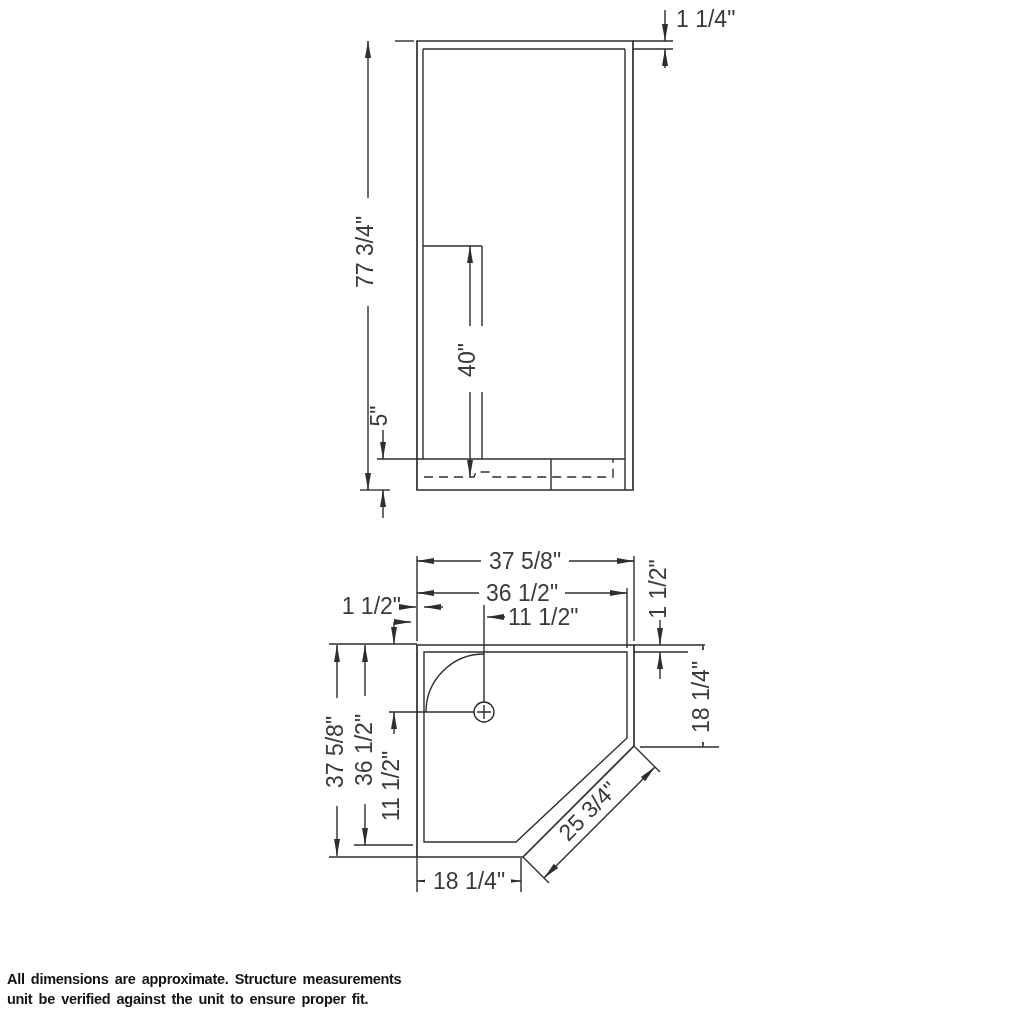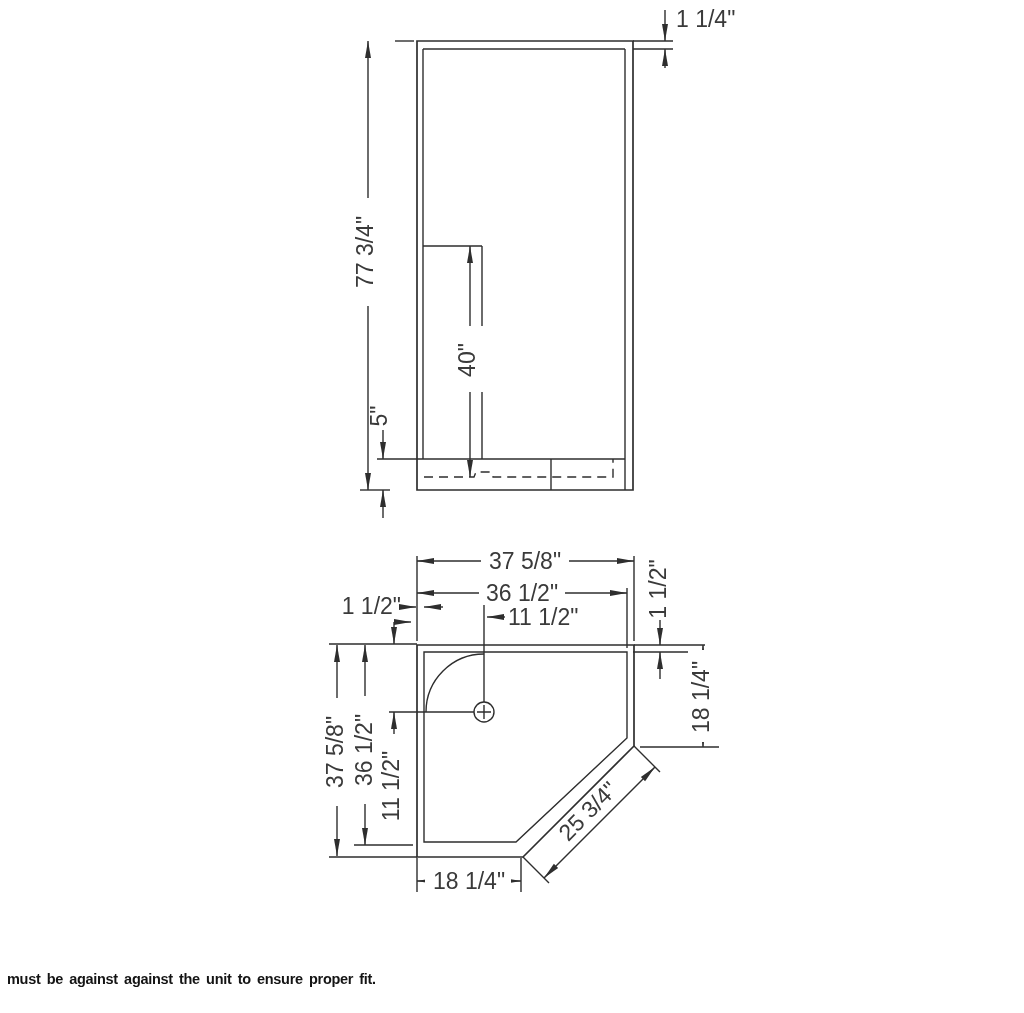"All dimensions are approximate." div { html: none -> <div>All dimensions are approximate. Structure measurements</div> }
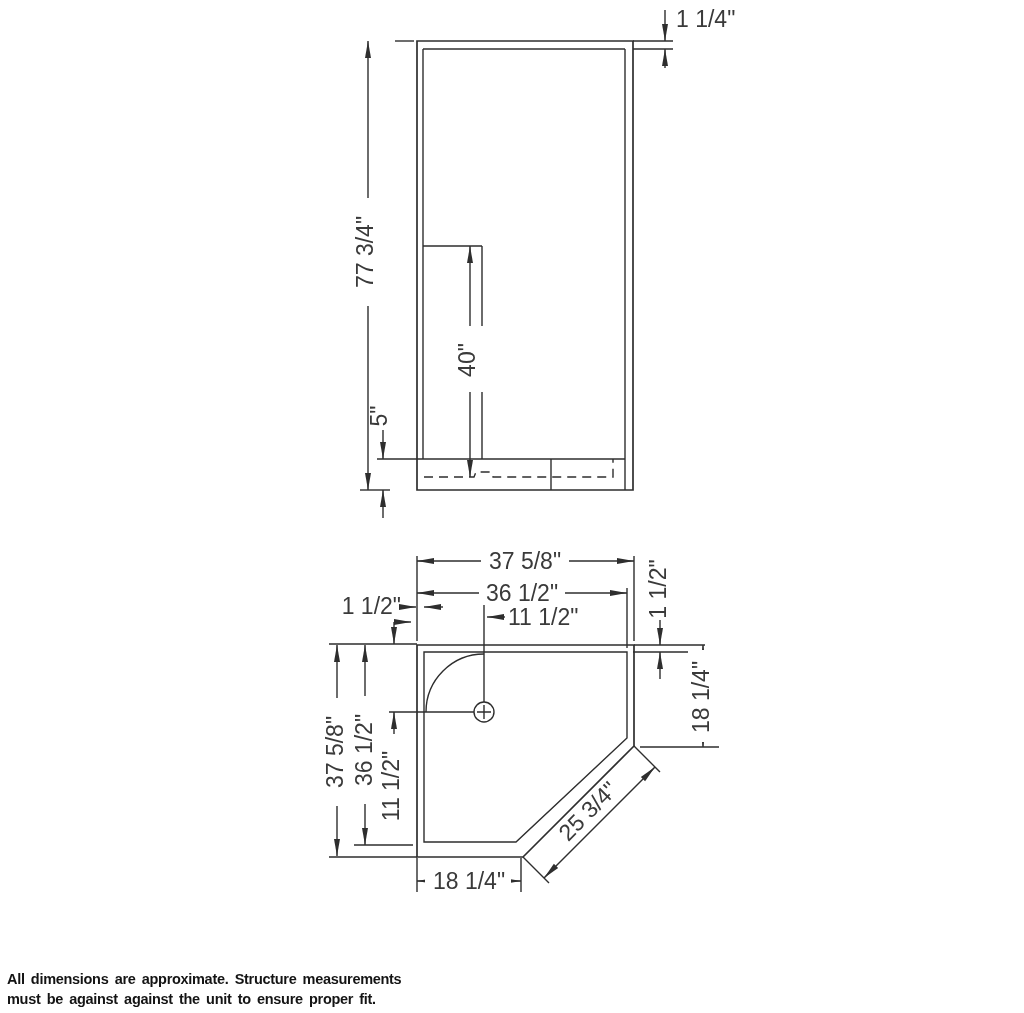"must be against against the" div { text: must be against -> unit be verified }
